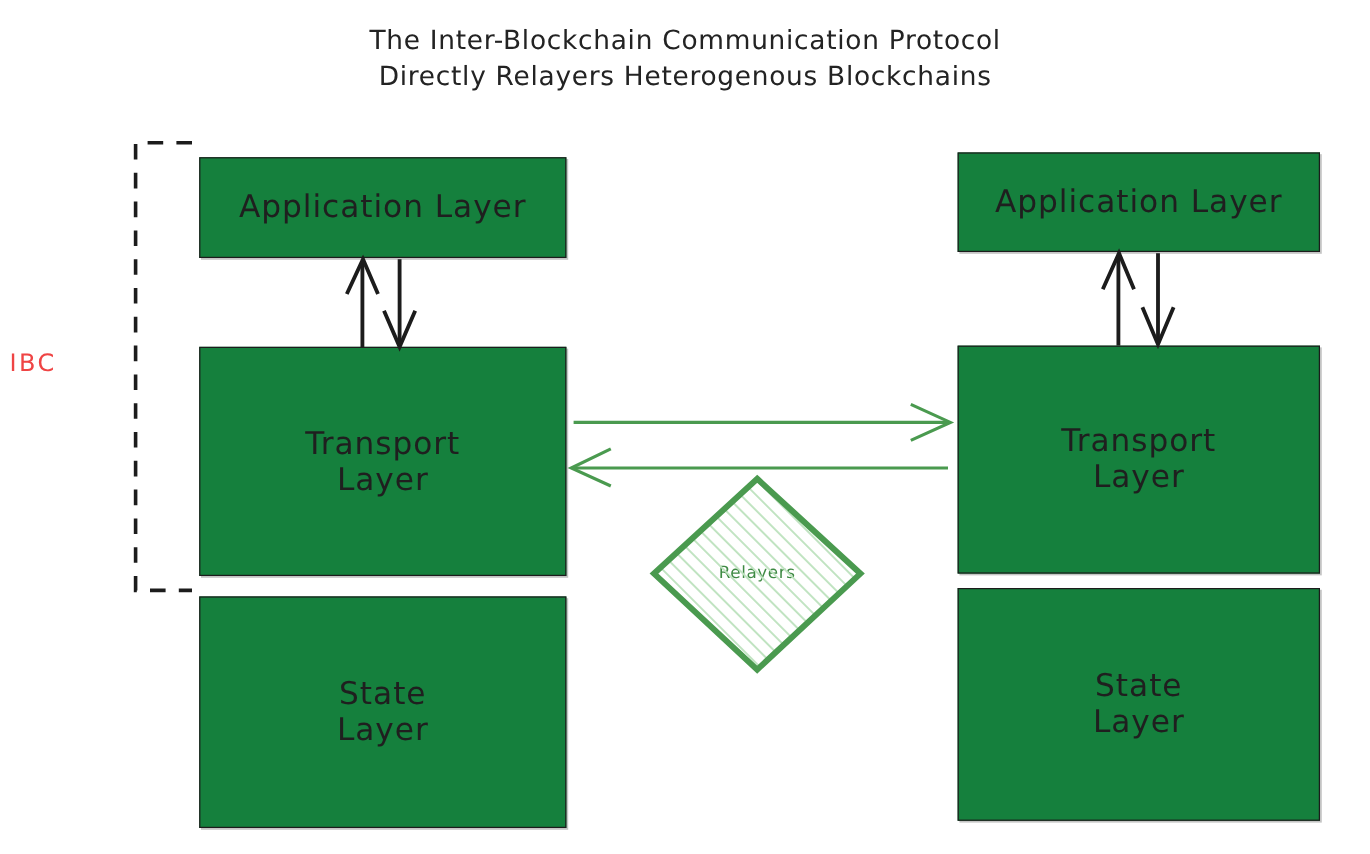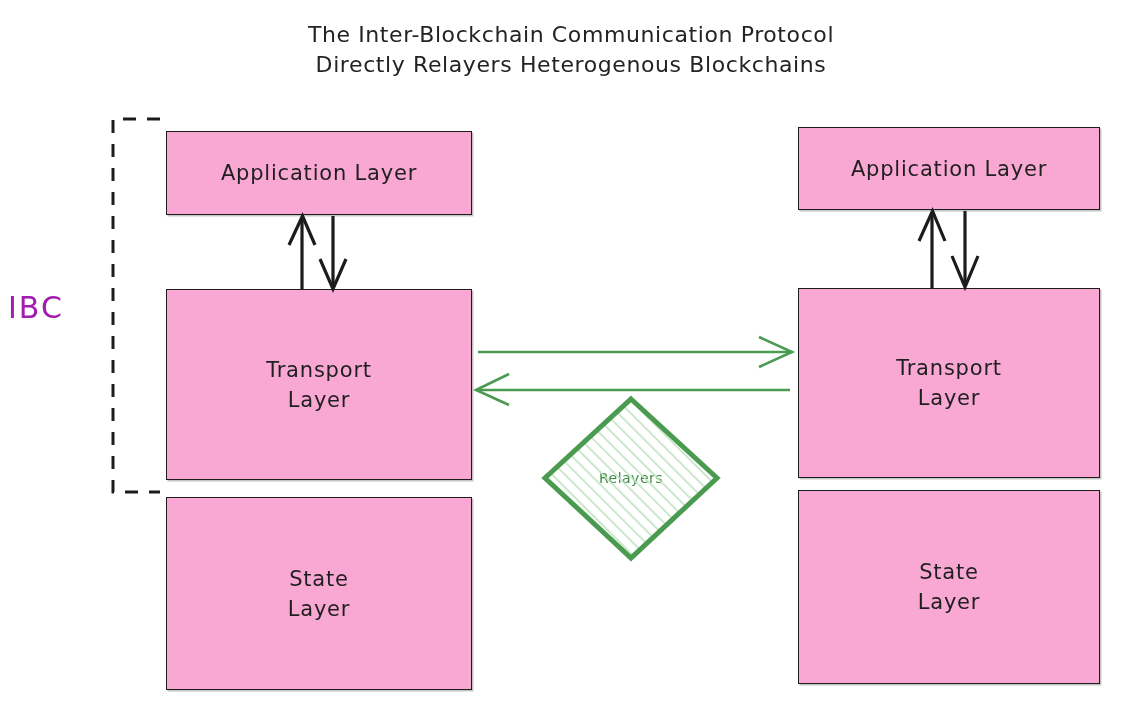"Application Layer" .layer-box { background: #f9a8d4 -> #15803d; font-size: 21px -> 26px }
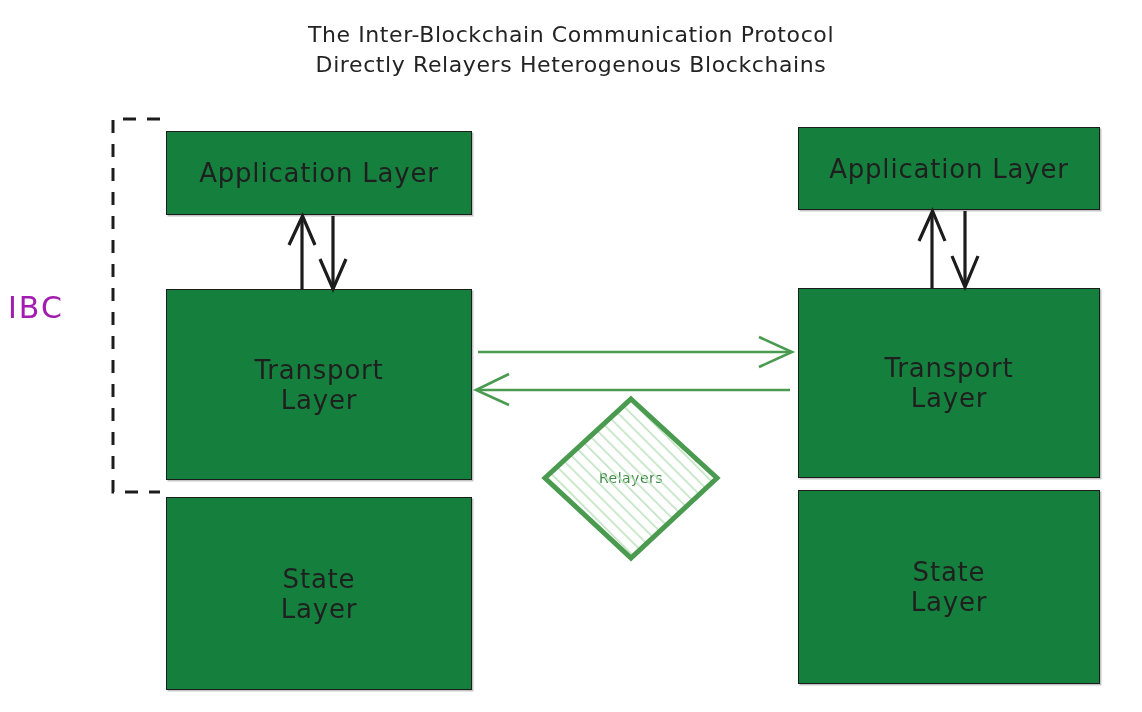"IBC" .ibc-label { color: #a21caf -> #ef4444; font-size: 30px -> 20px }
